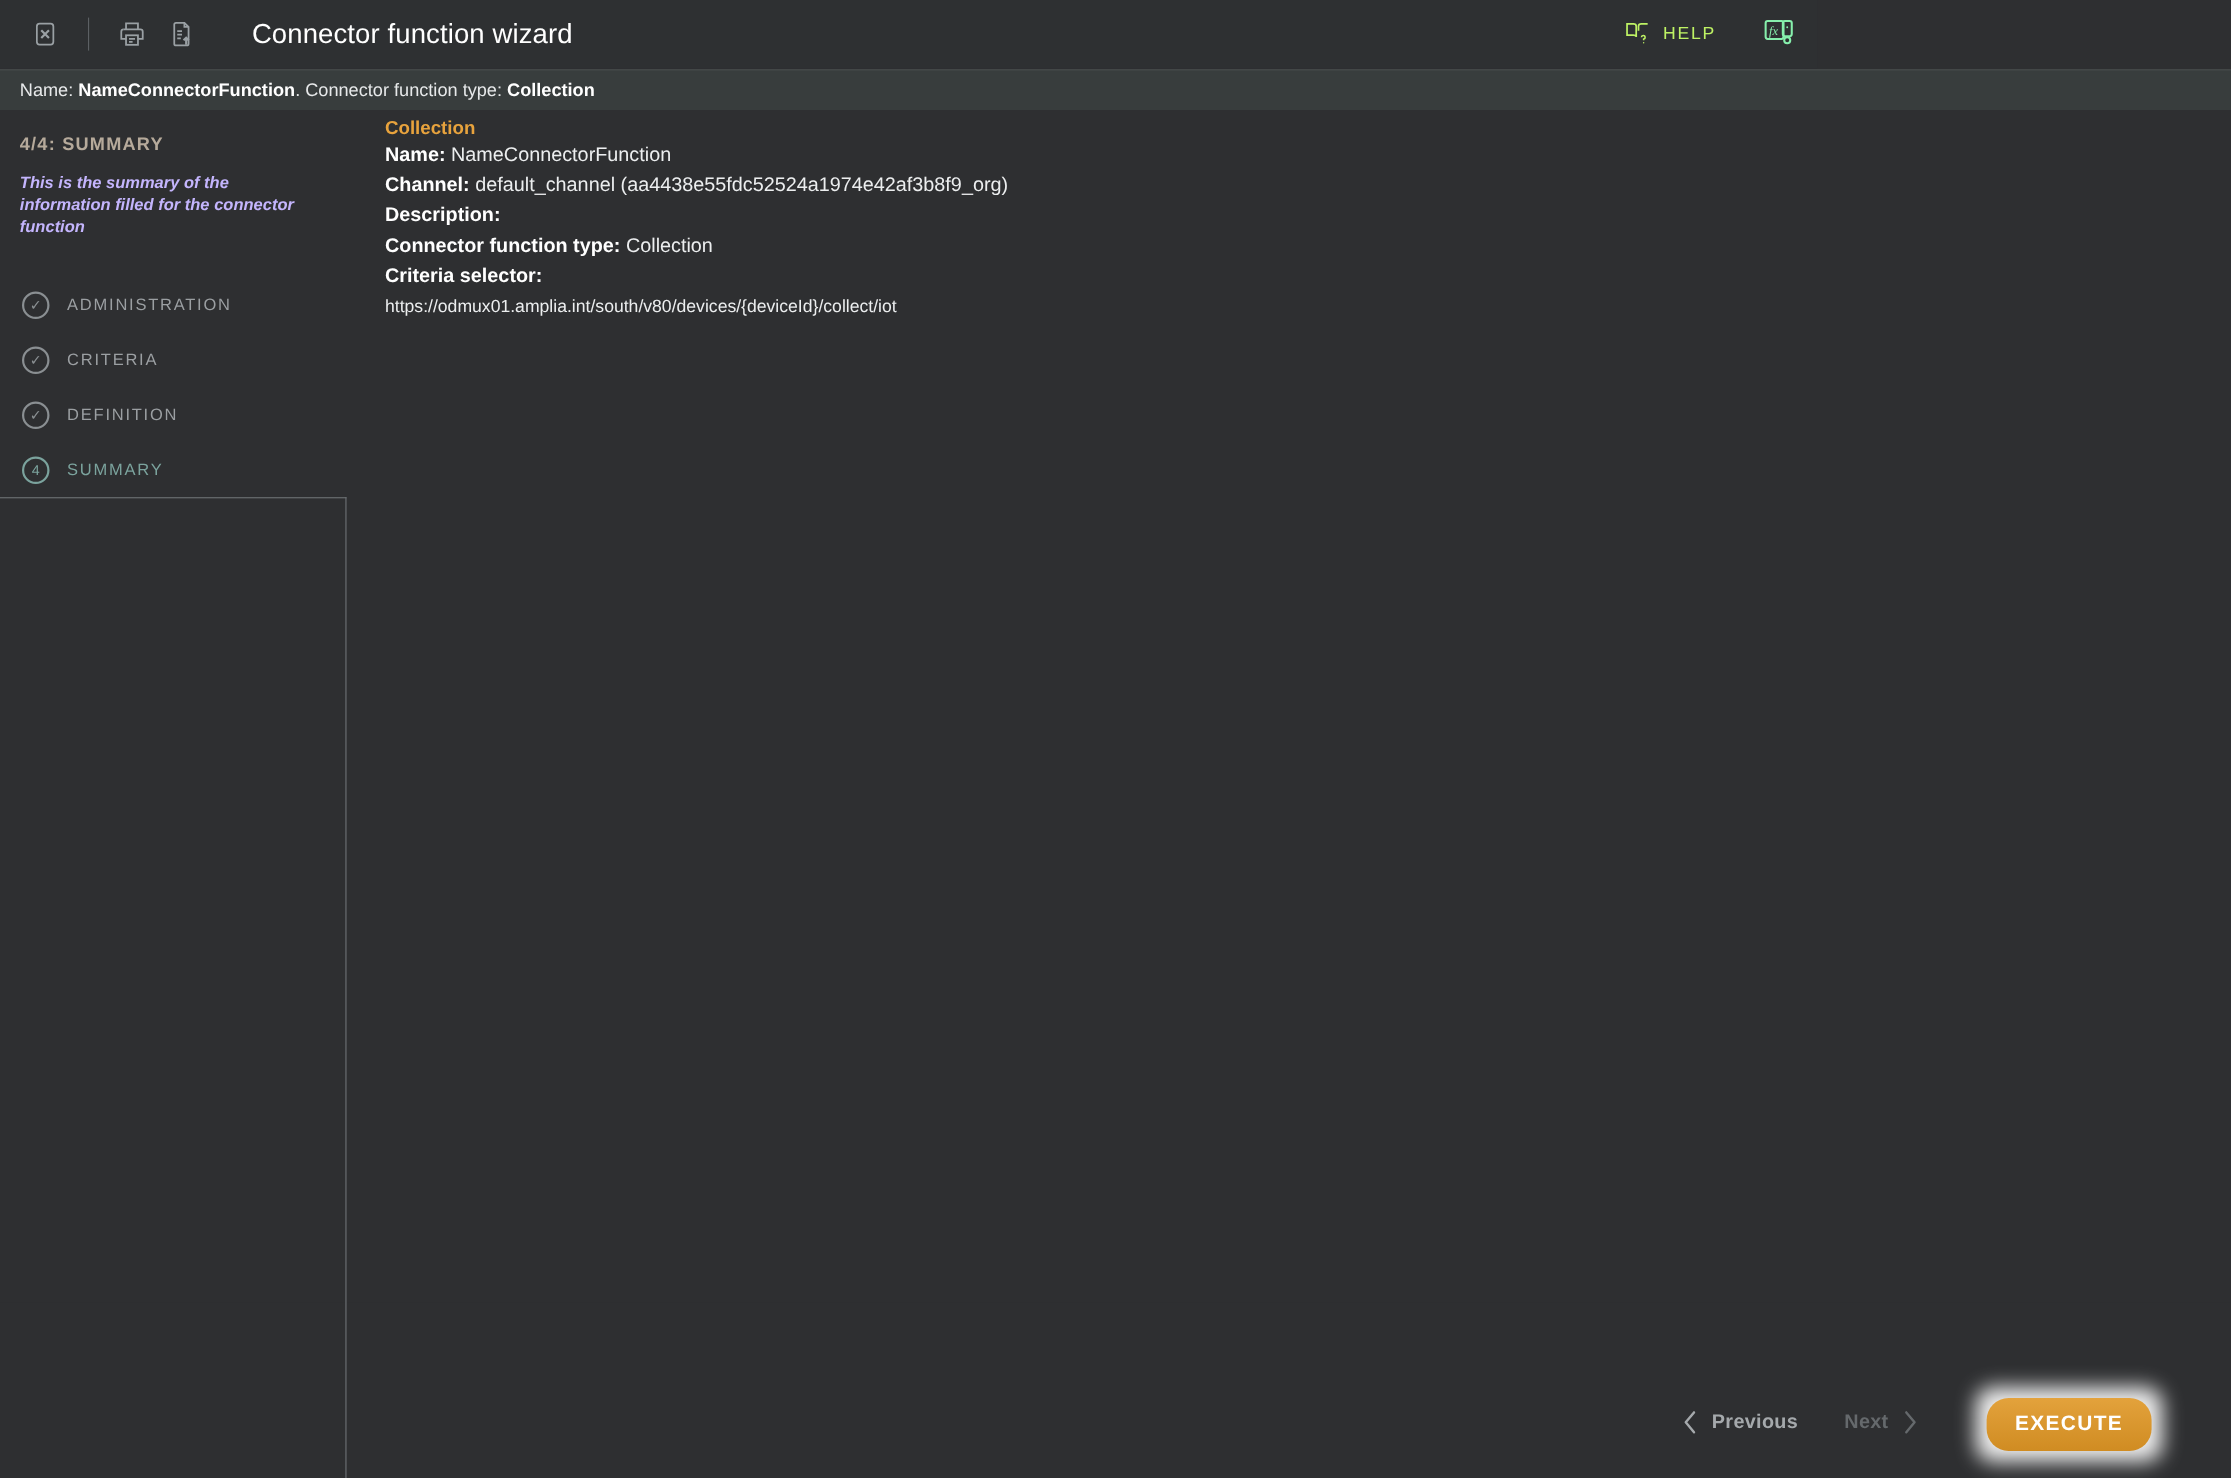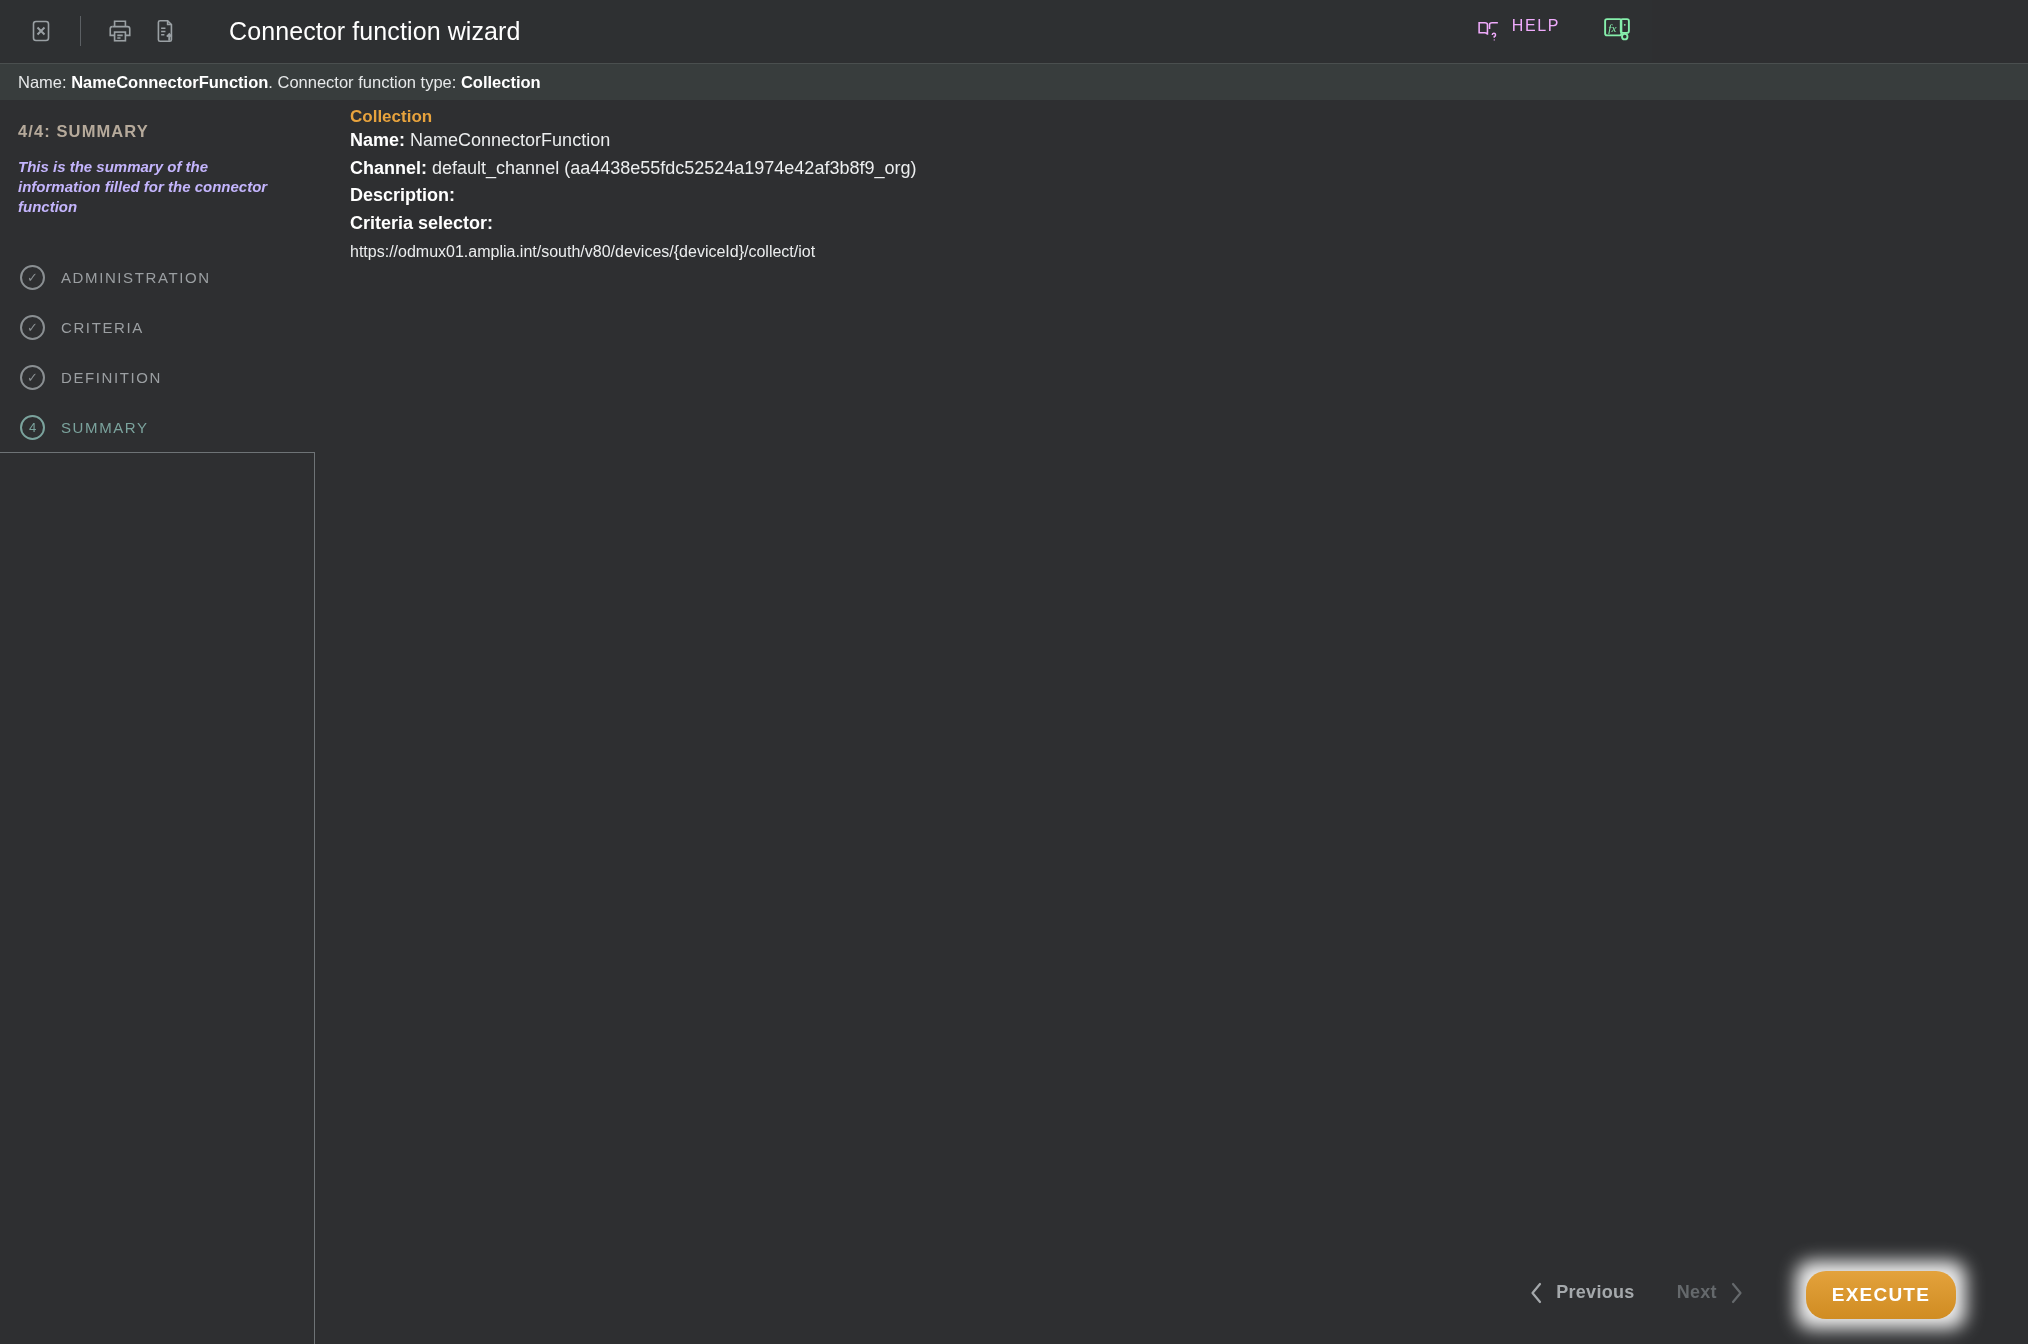"HELP" .help-link { align-items: flex-start -> center; color: #f0abfc -> #bef264 }
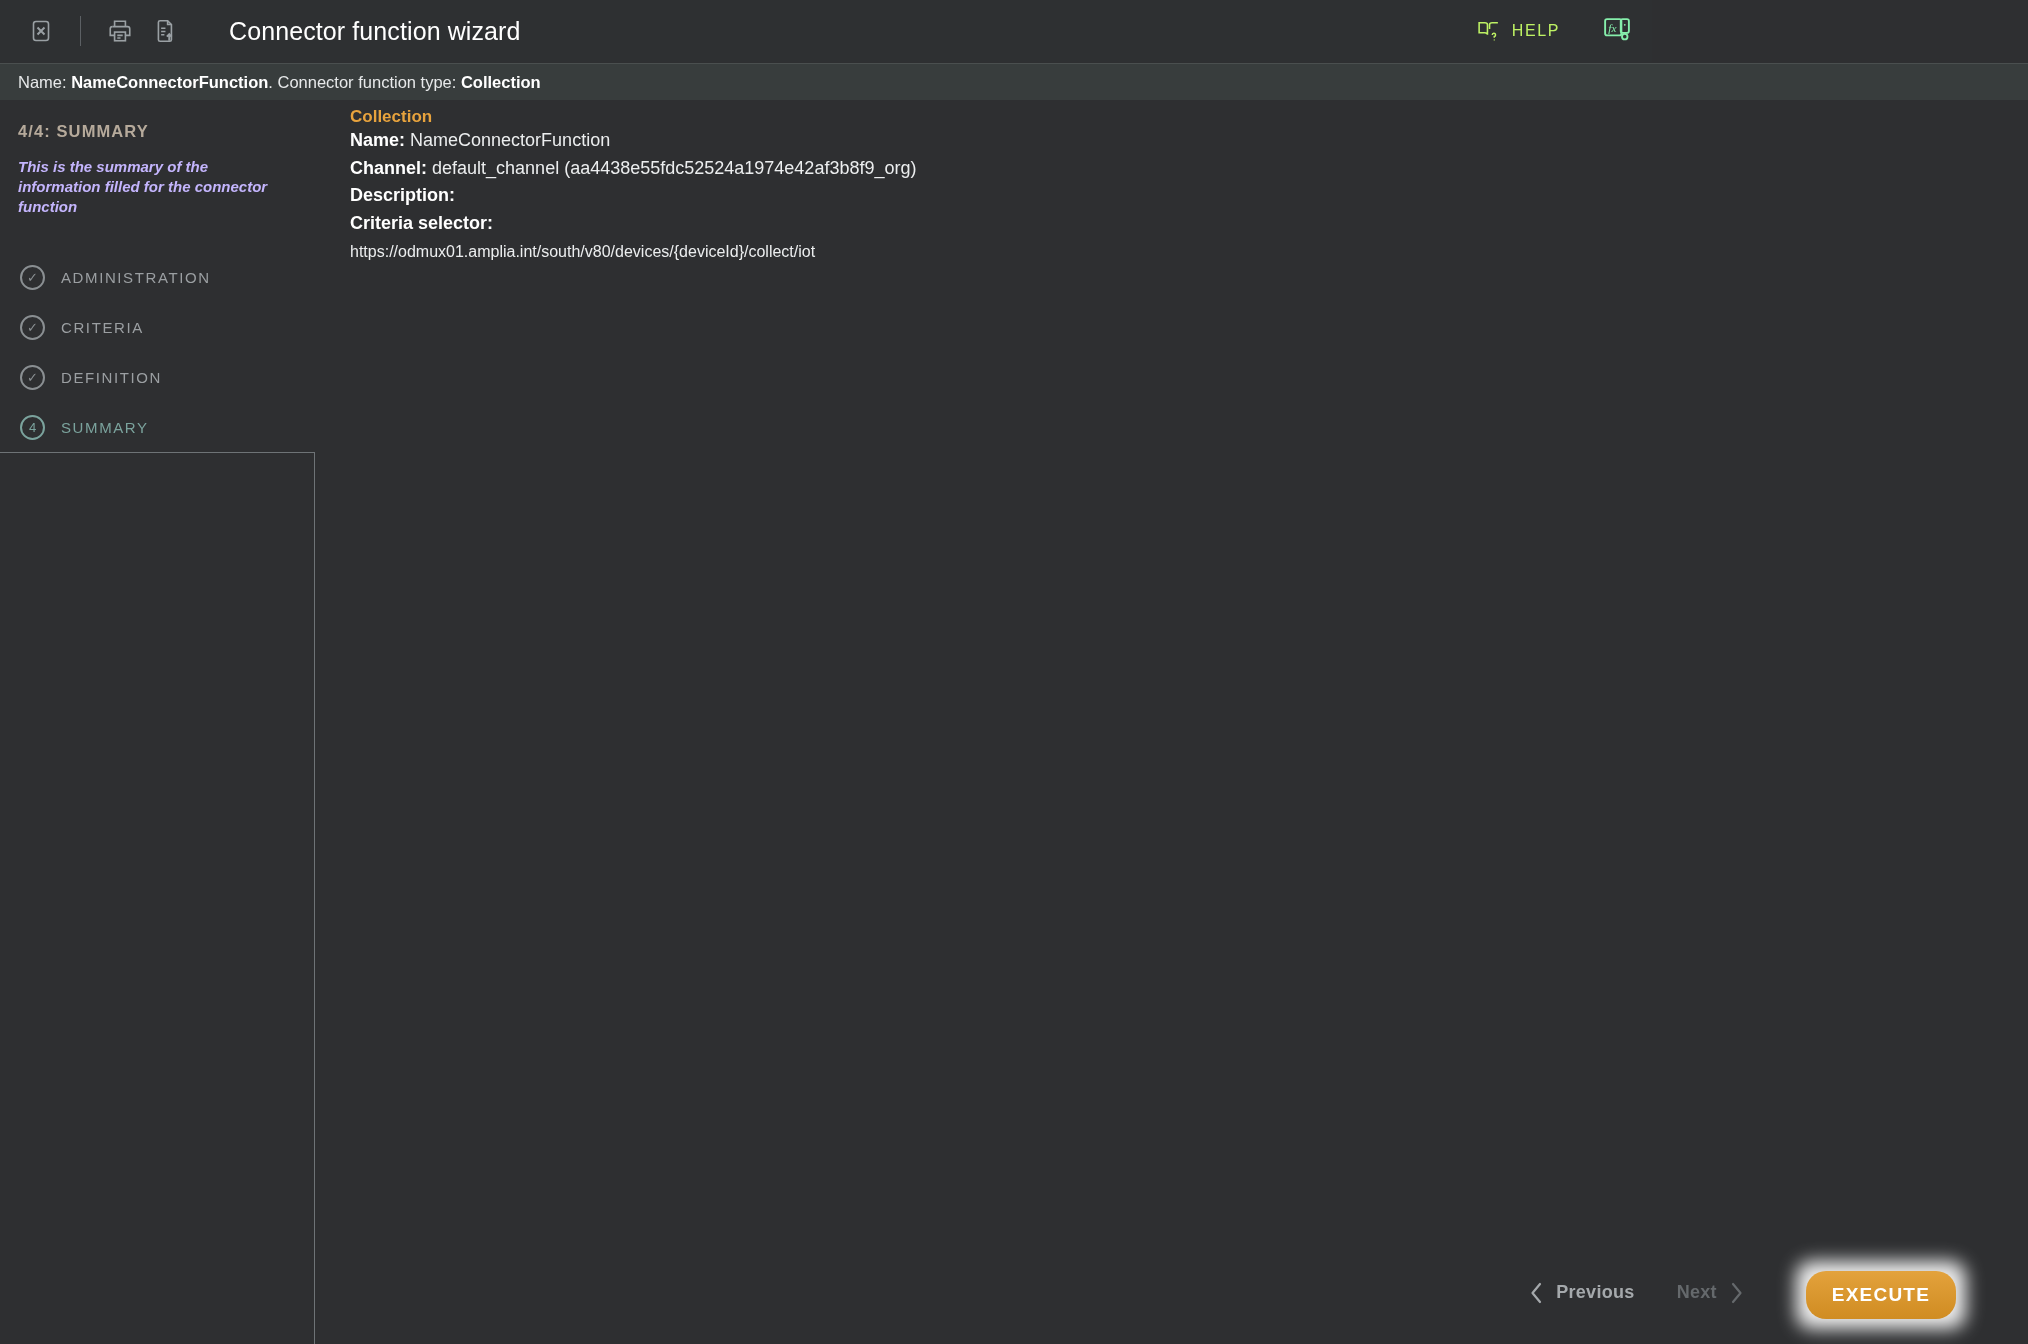"Connector function type: Collection" div.kv { html: none -> <div> <b>Connector function type:</b> <span>Collection</span> </div> }
